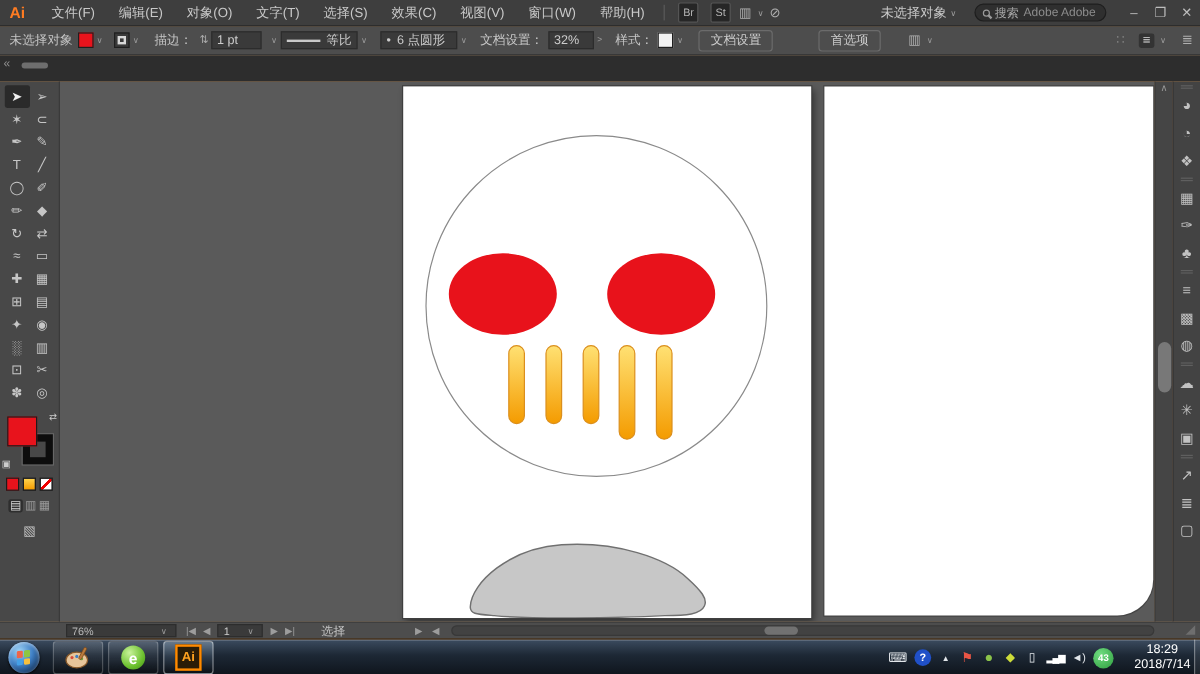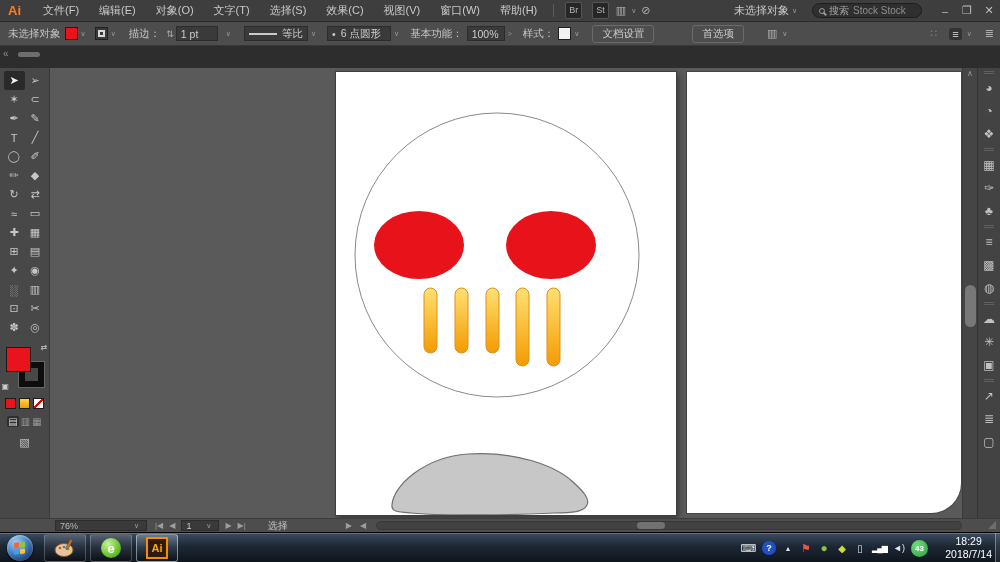"Stock Stock" span { text: Stock Stock -> Adobe Adobe }
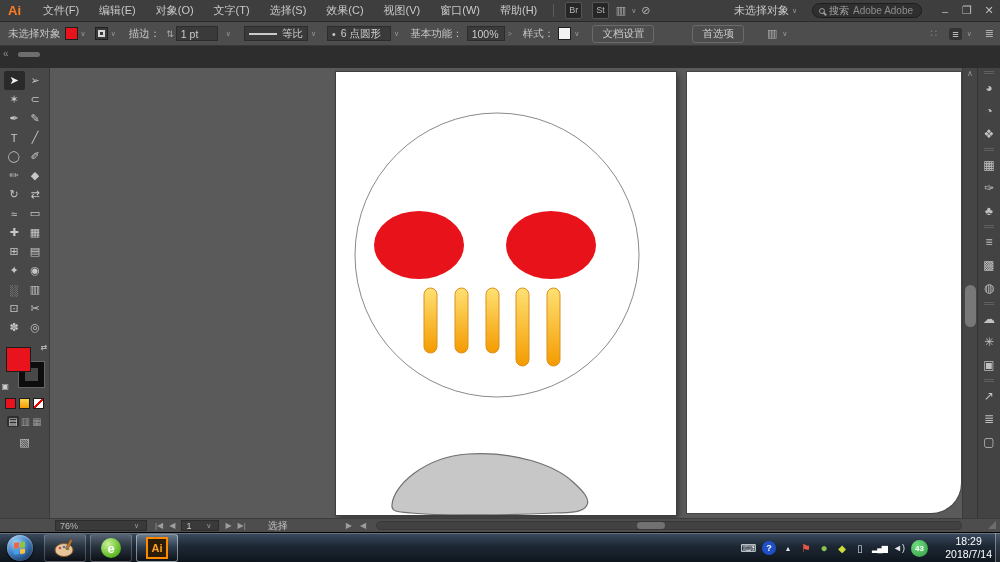"等比" span.field { margin-left: 10px -> none }
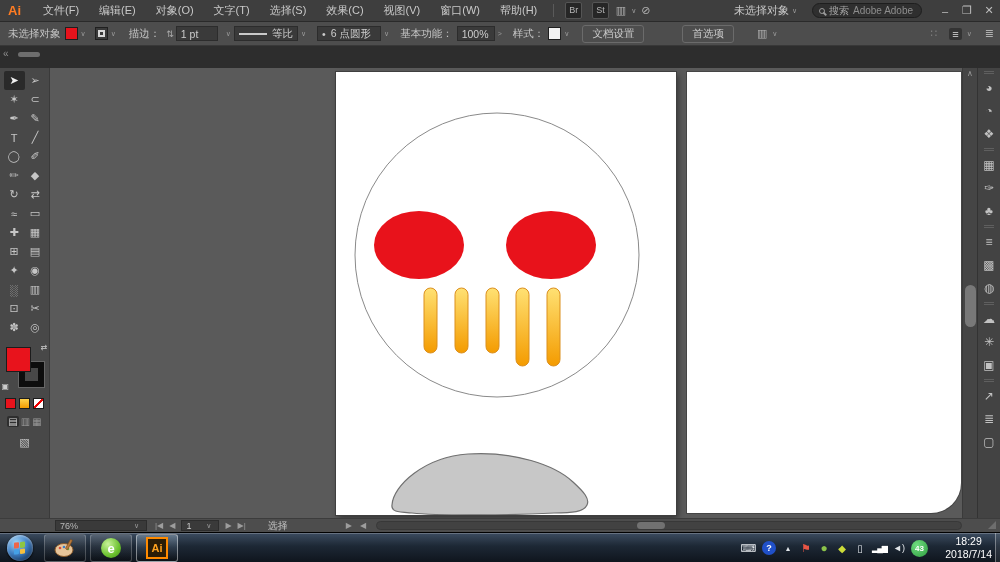"基本功能：" span.olabel { text: 基本功能 -> 文档设置 }
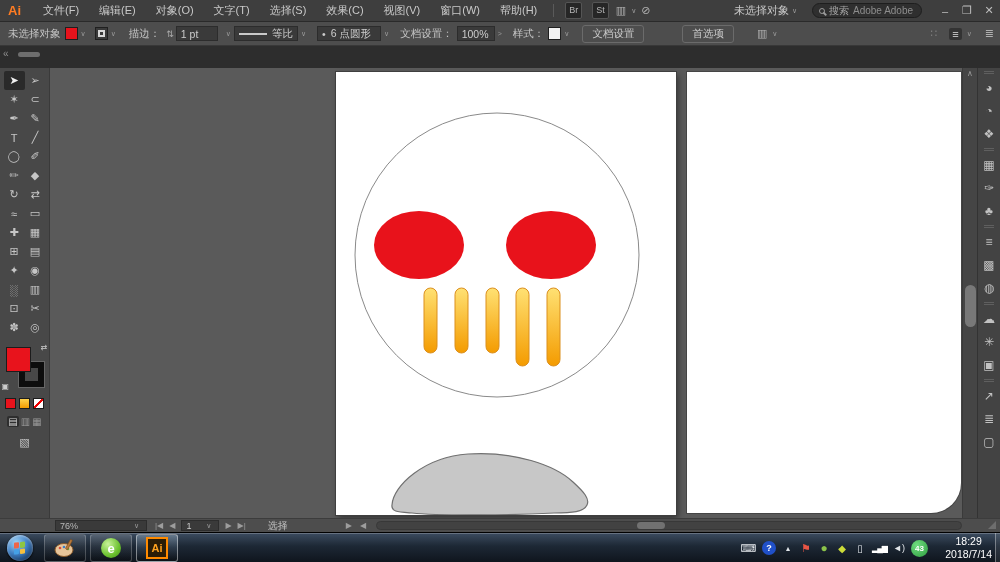"100%" span.field { text: 100% -> 32% }
